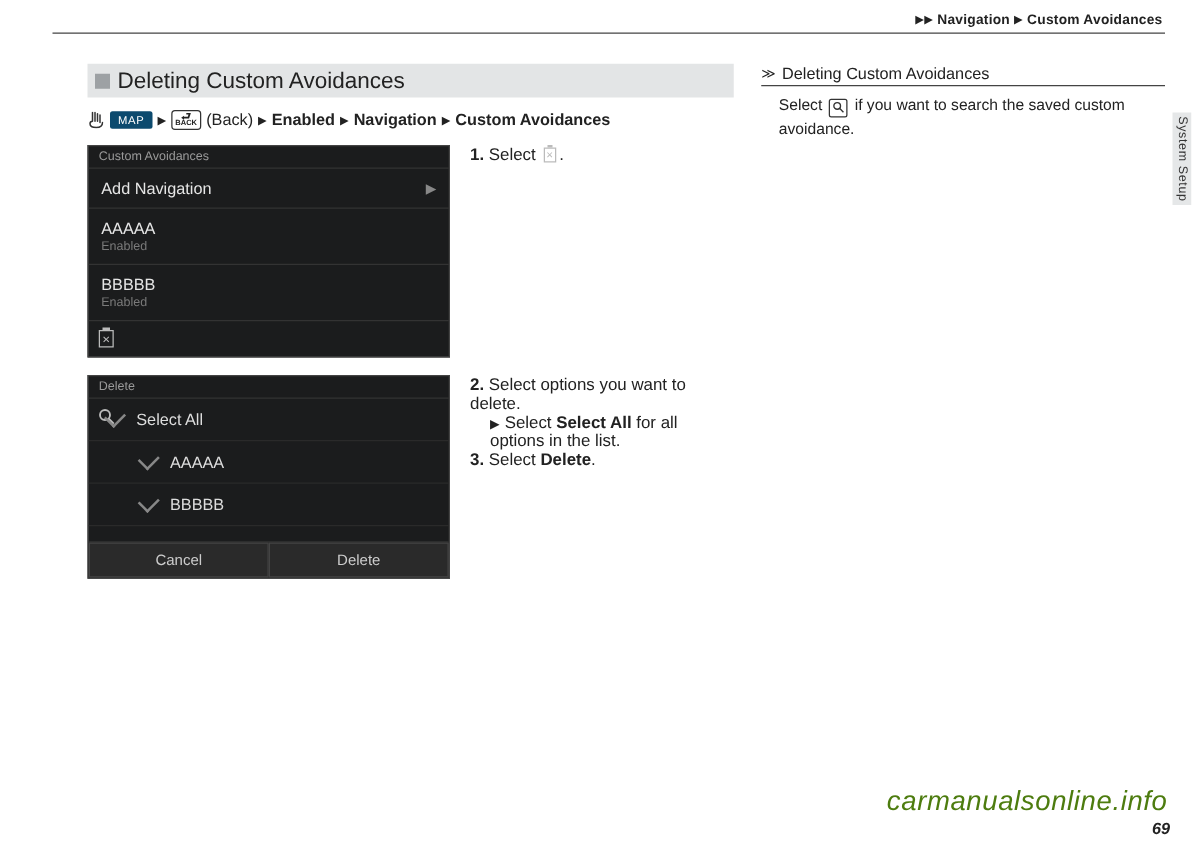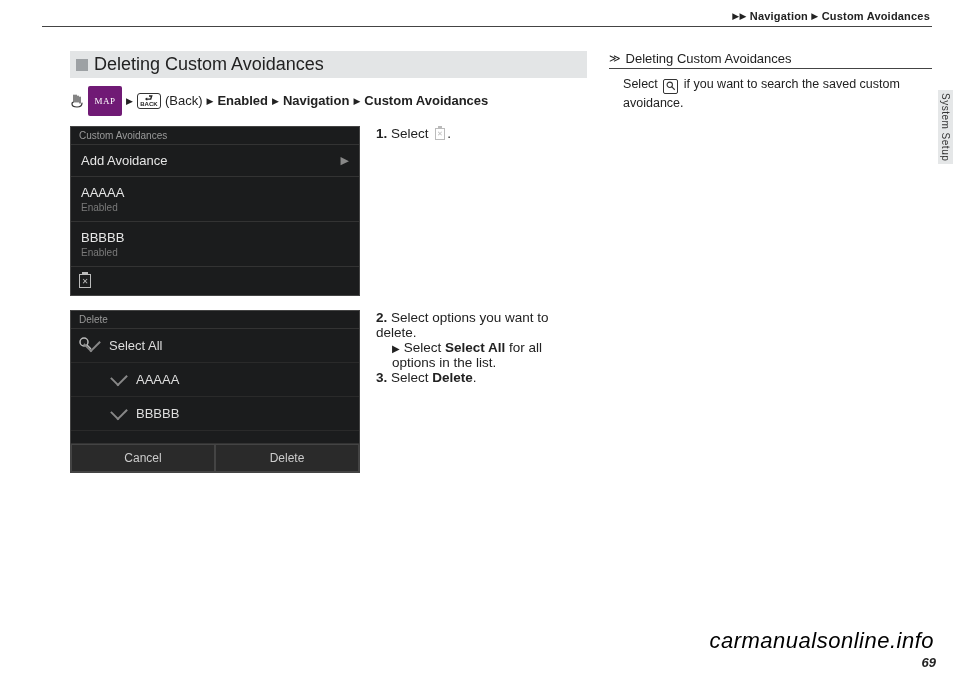"MAP" .map-btn { background: #701a75 -> #0c4a6e; font-family: Liberation Serif, serif -> none; height: 30px -> 14px }
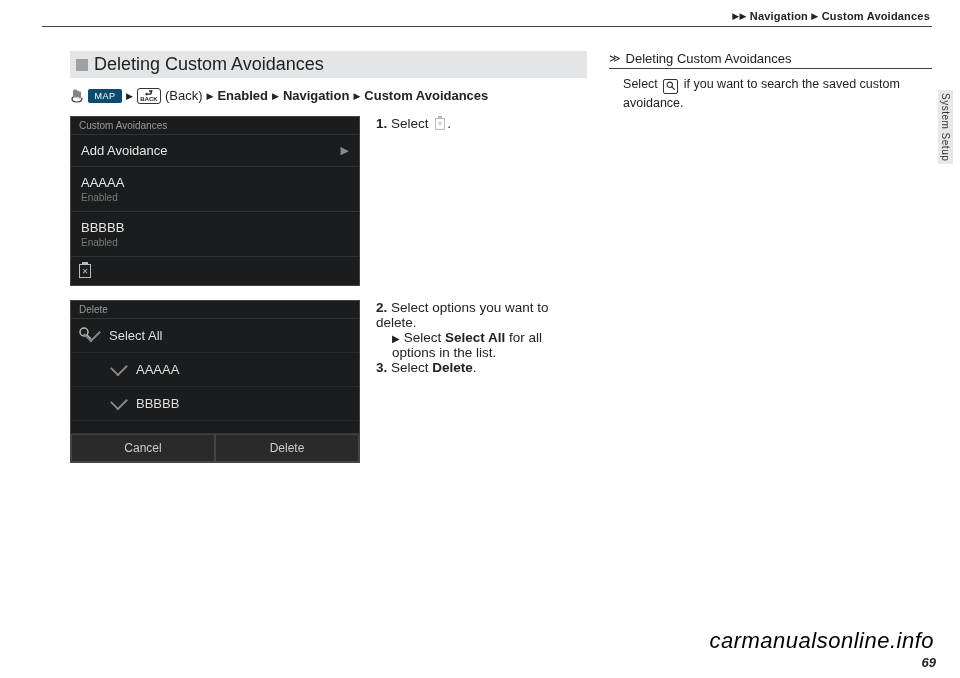"Add Avoidance" span.label { text: Avoidance -> Navigation }
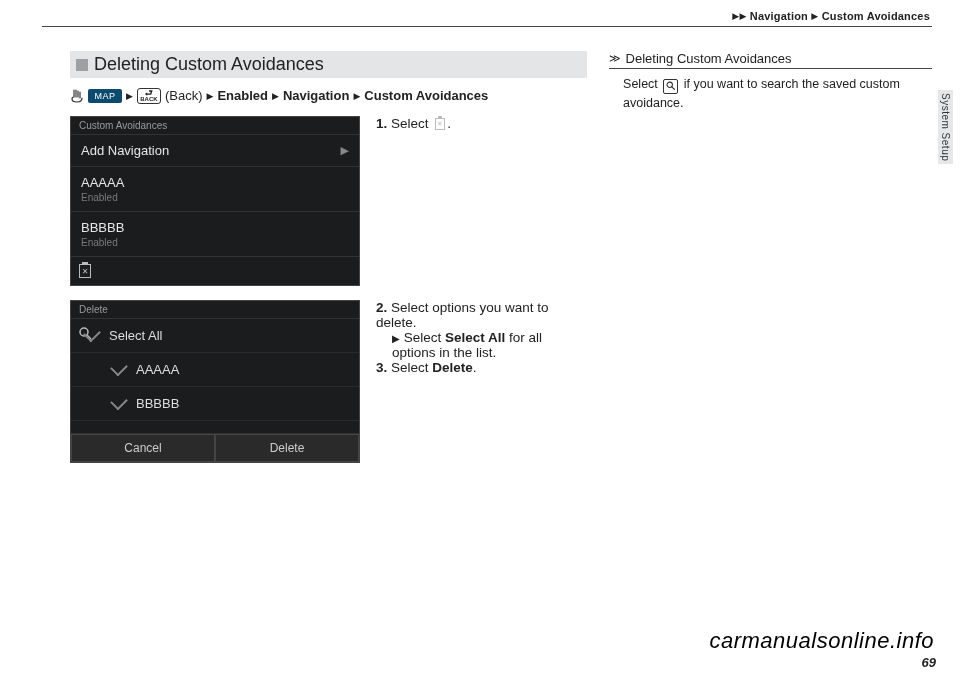"carmanualsonline.info" .watermark { color: #000000 -> #4d7c0f }
